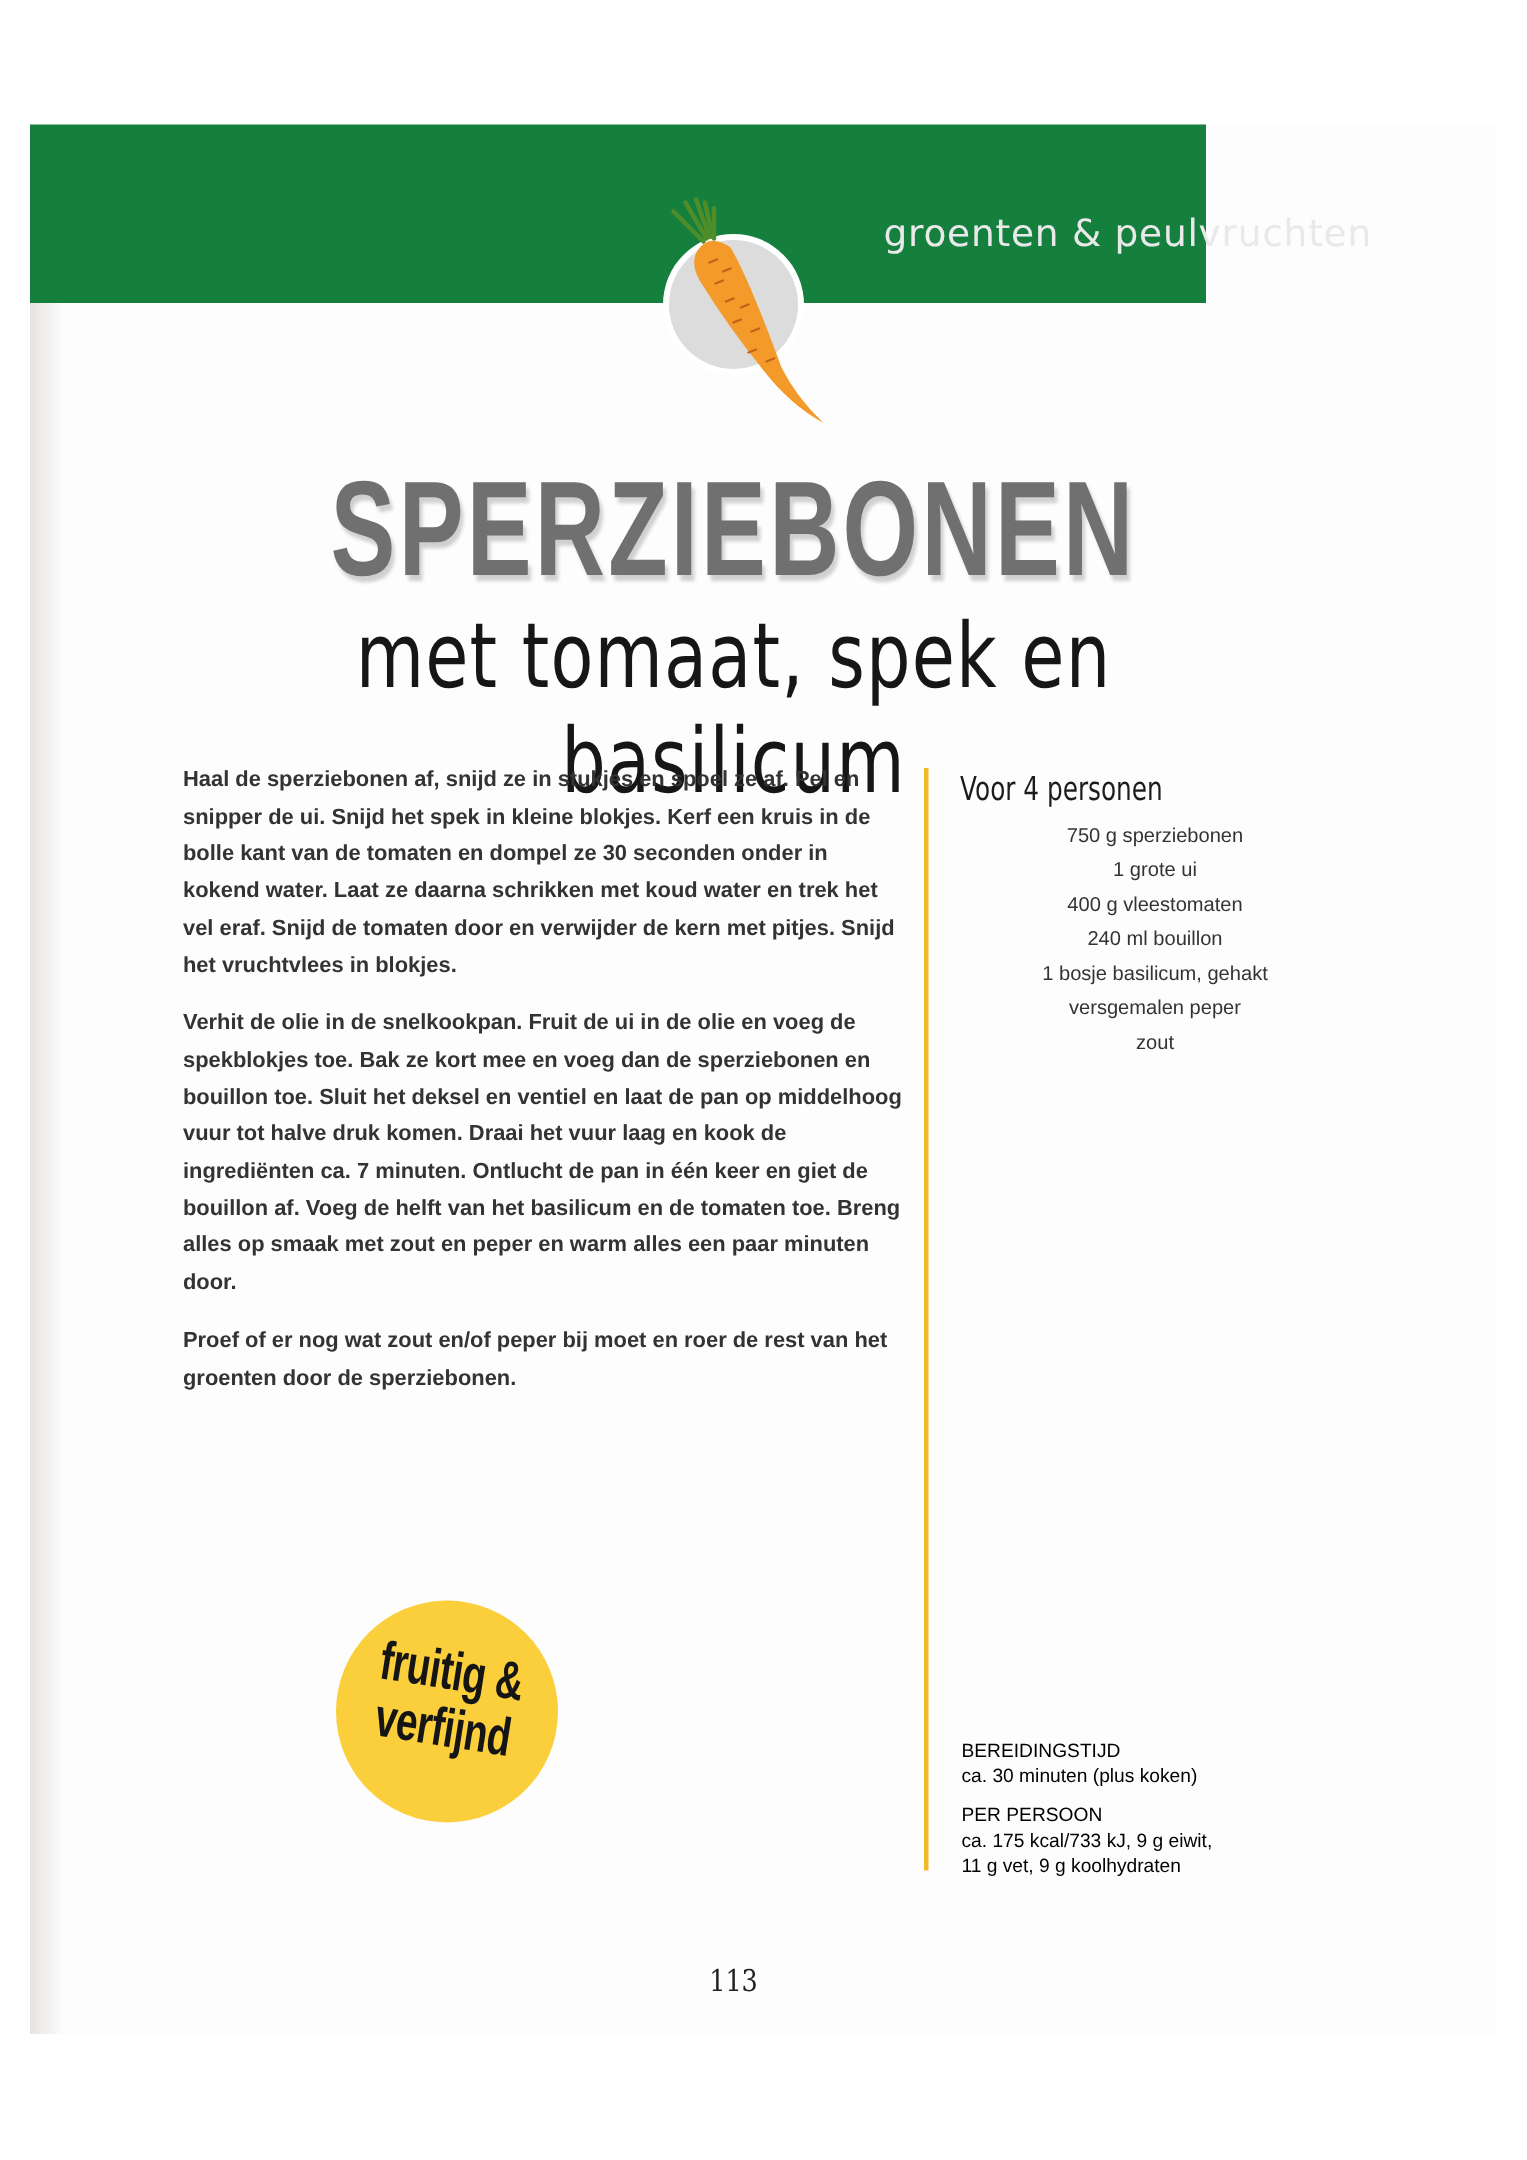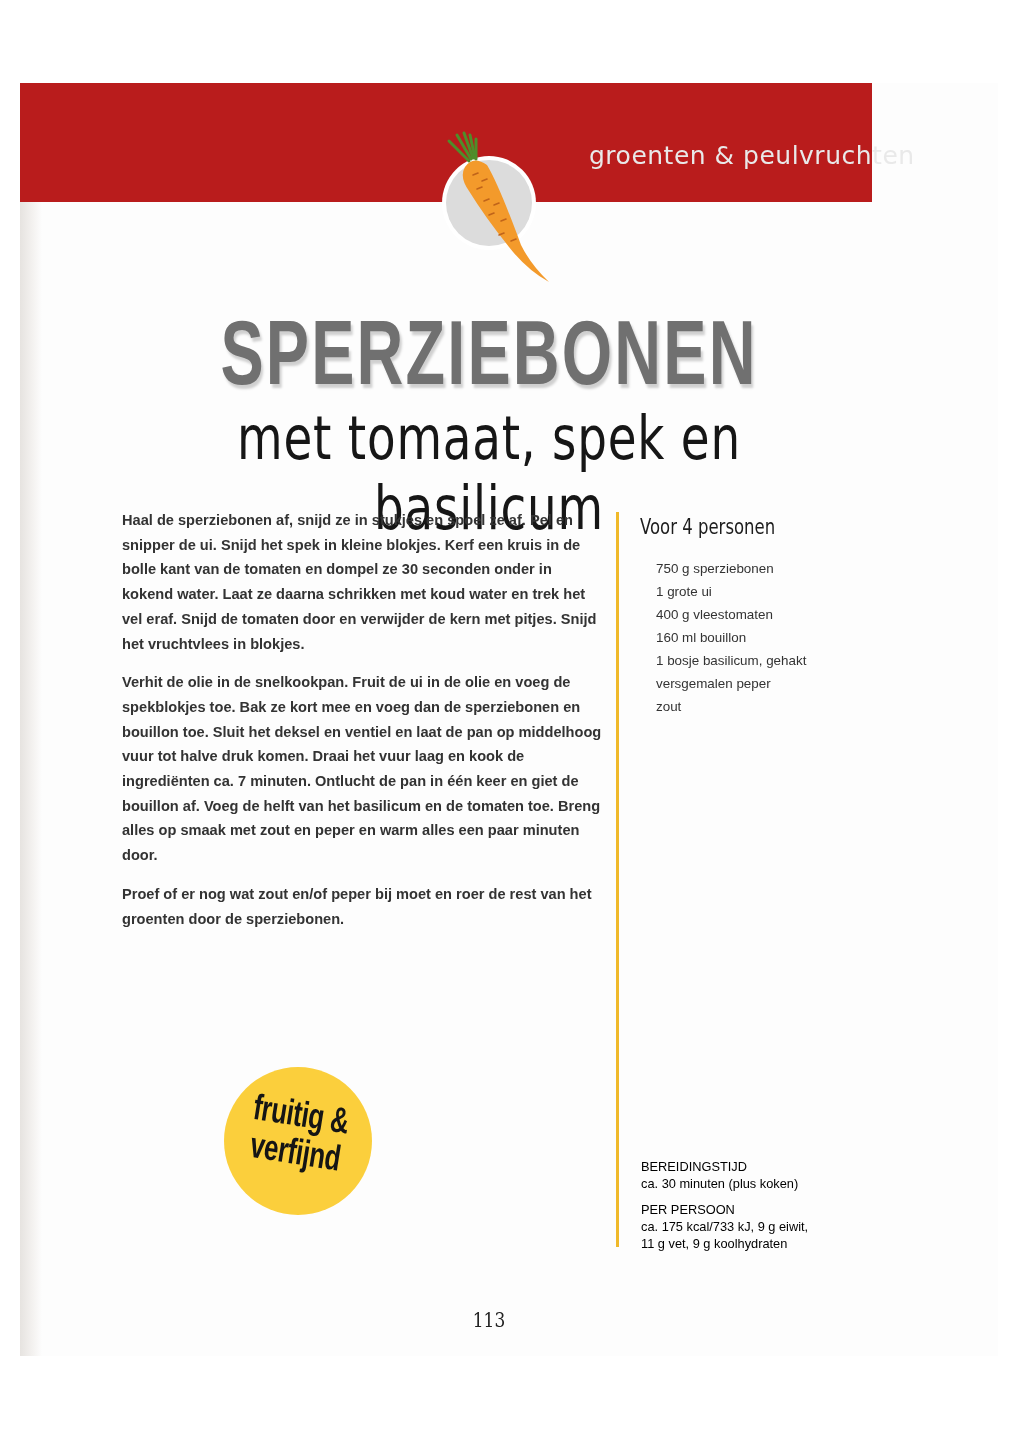"groenten & peulvruchten" .header-band { background: #b91c1c -> #15803d; width: 852px -> 784px }
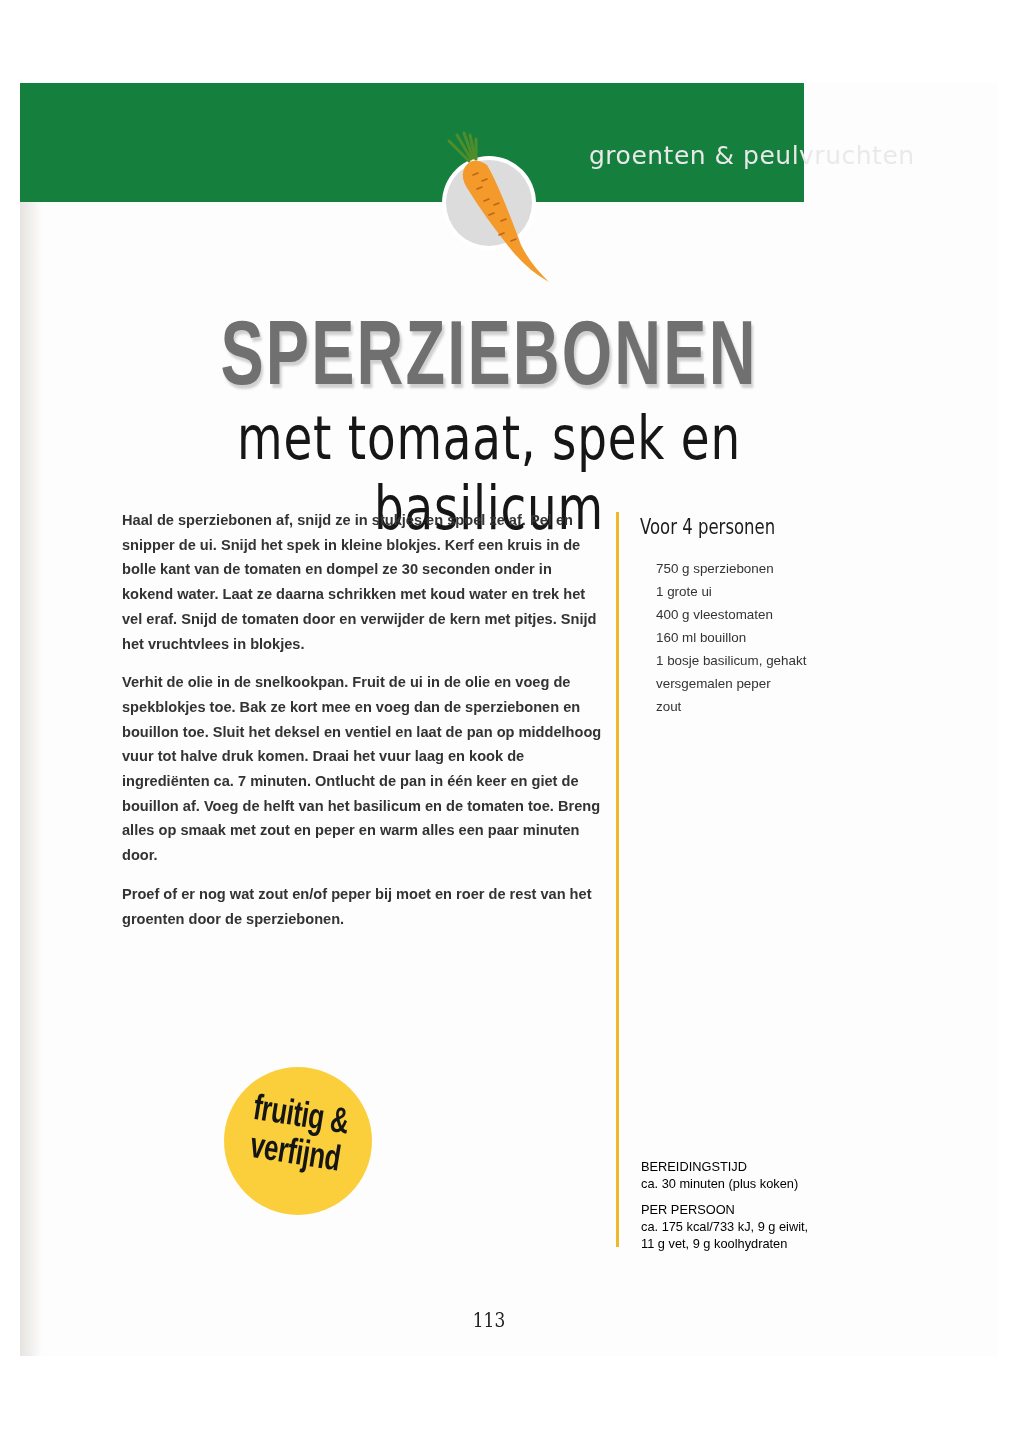"750 g sperziebonen" .ingredients ul { margin: 16px -> 2px; text-align: none -> center }
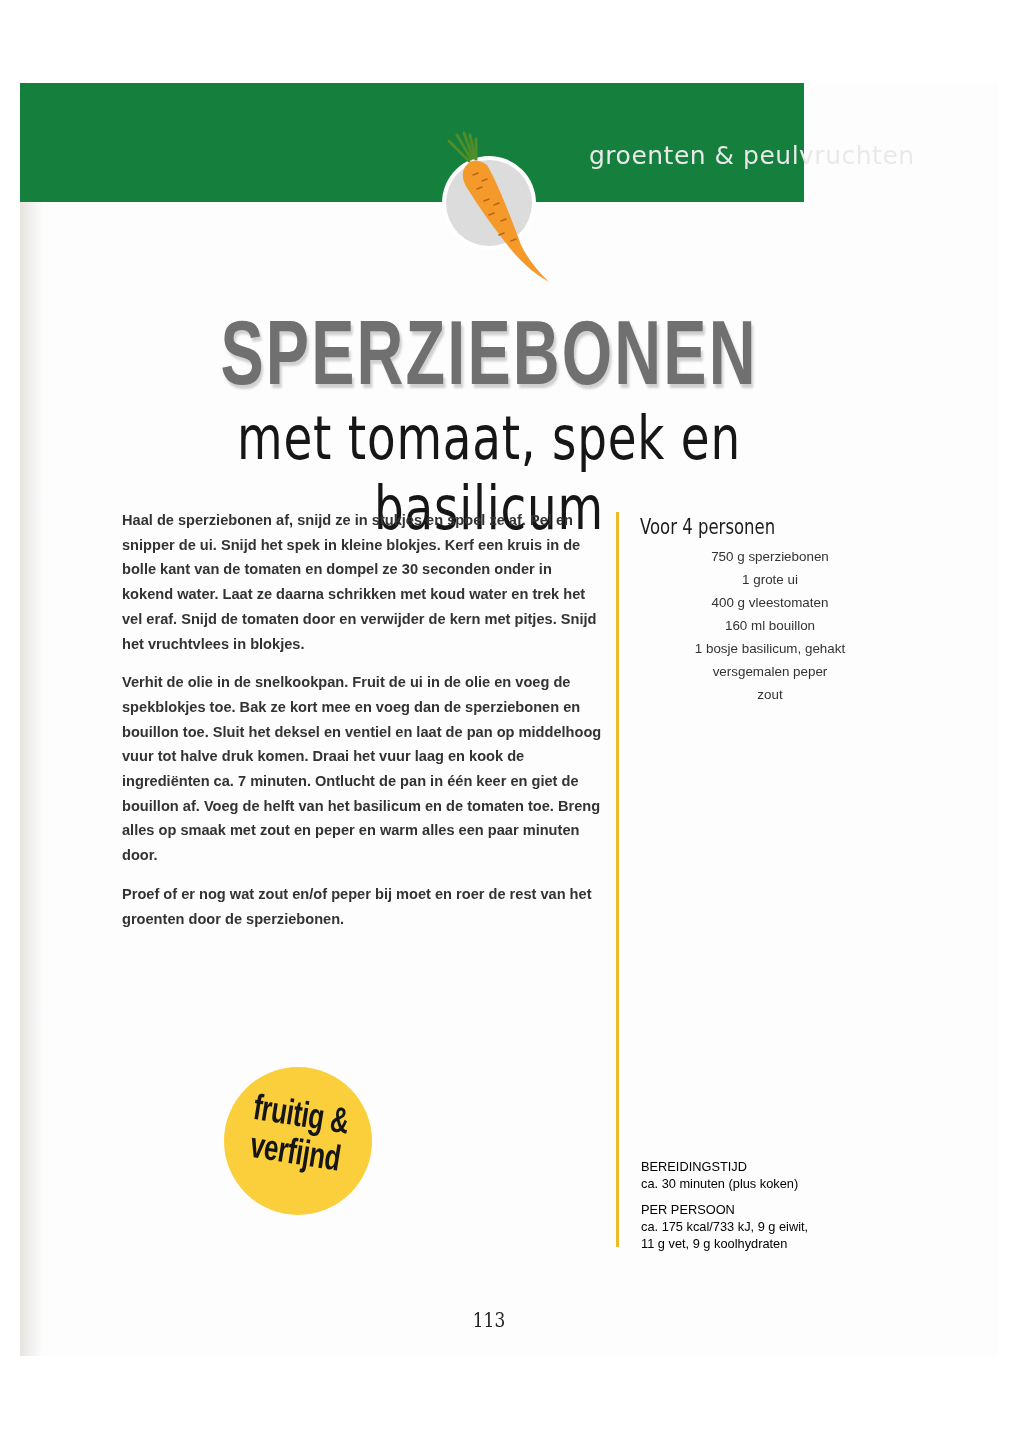"160 ml bouillon" li { text: 160 -> 240 }
